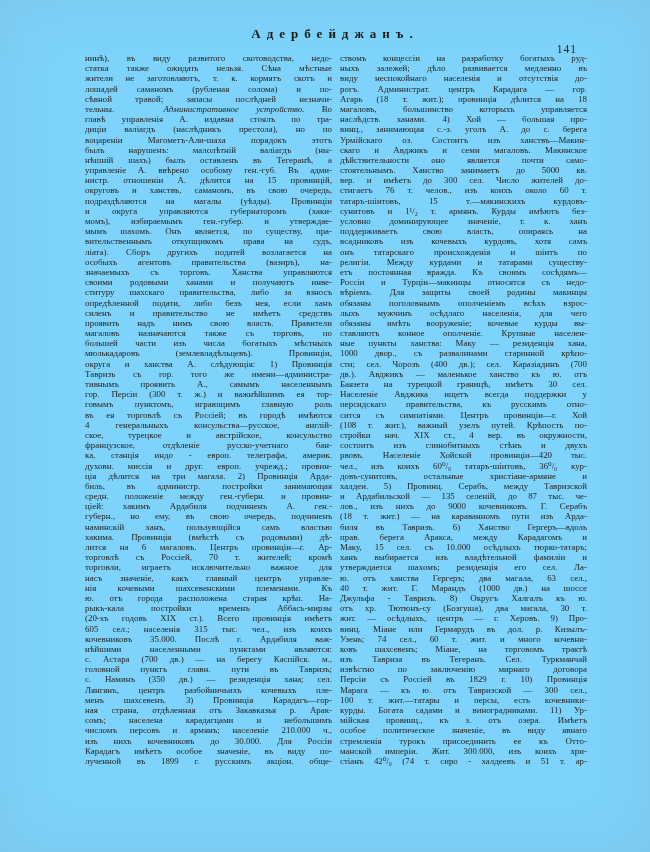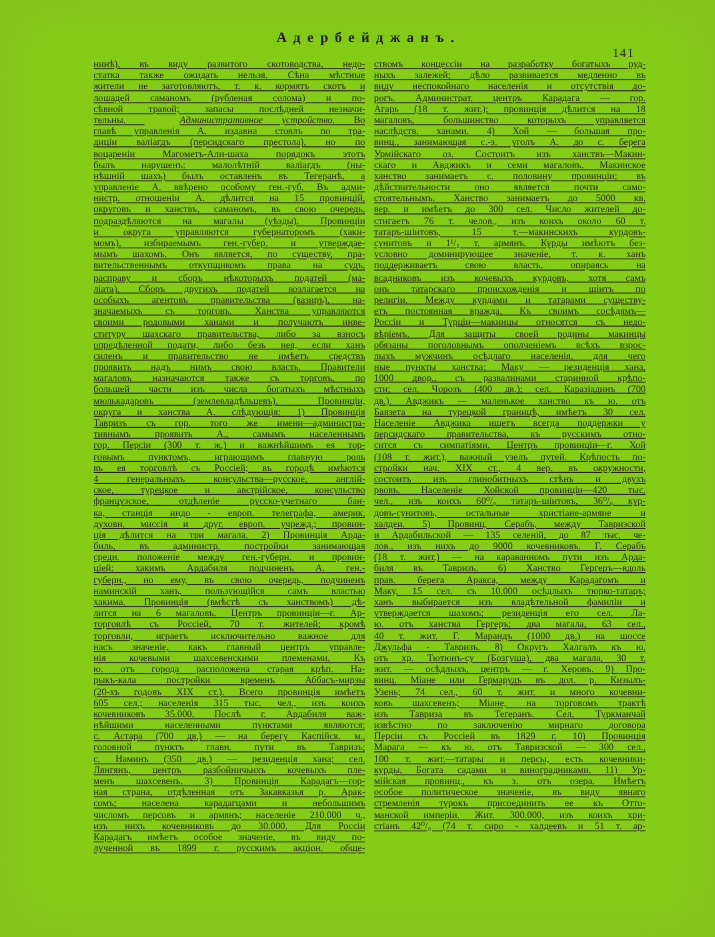"Адербейджанъ." .page { background: #84cc16 -> #7dd3fc }
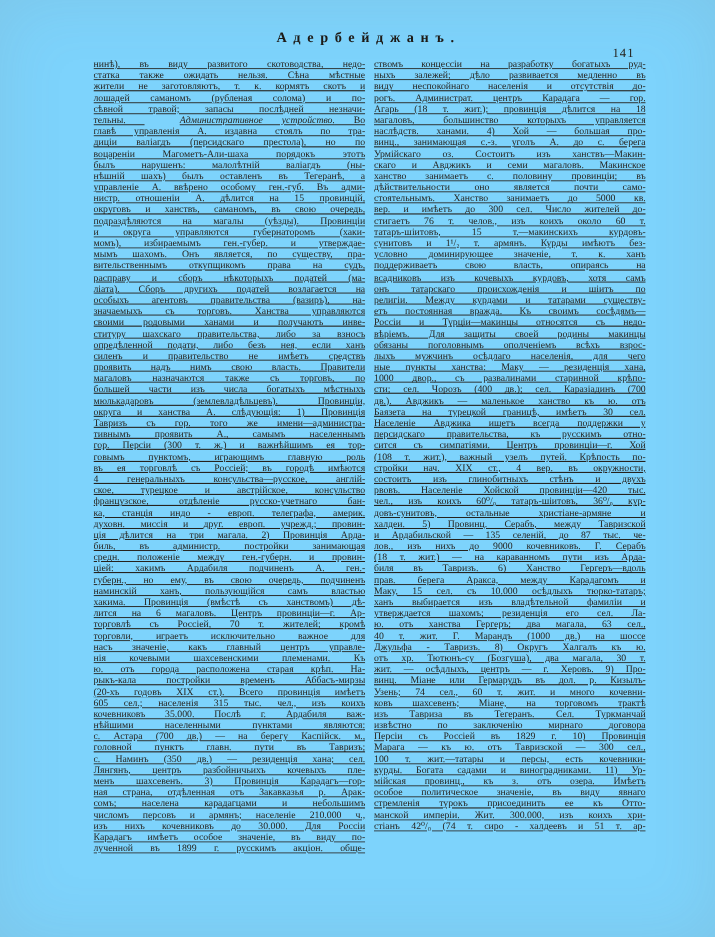"нинѣ), въ виду развитого скотоводства," .text-body { text-decoration: underline -> none }
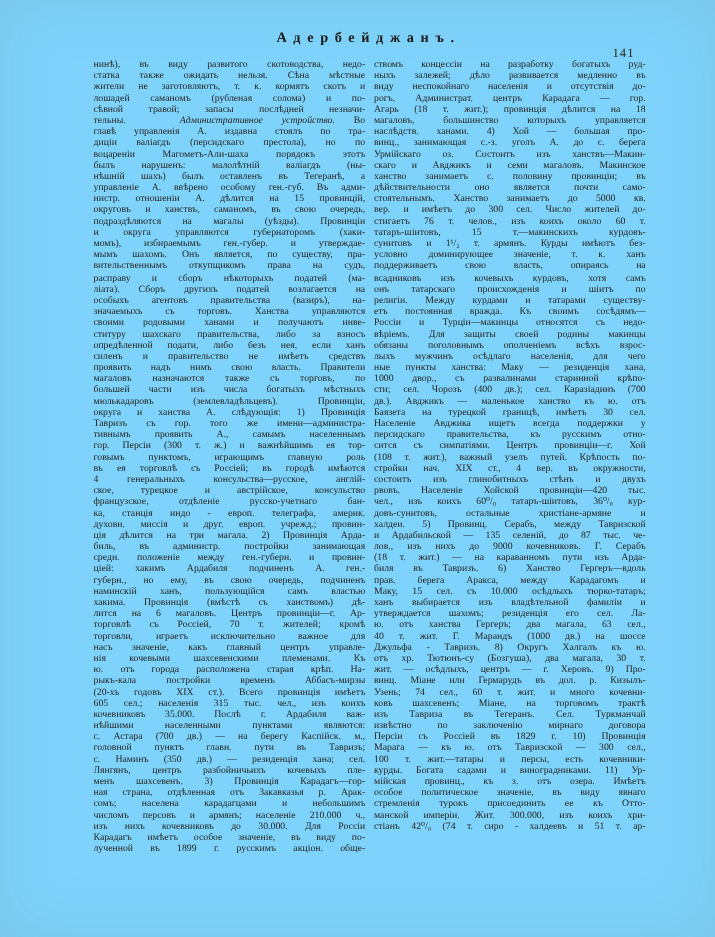"диціи валіагдъ (персидскаго престола)," span { text: персидскаго -> наслѣдникъ }
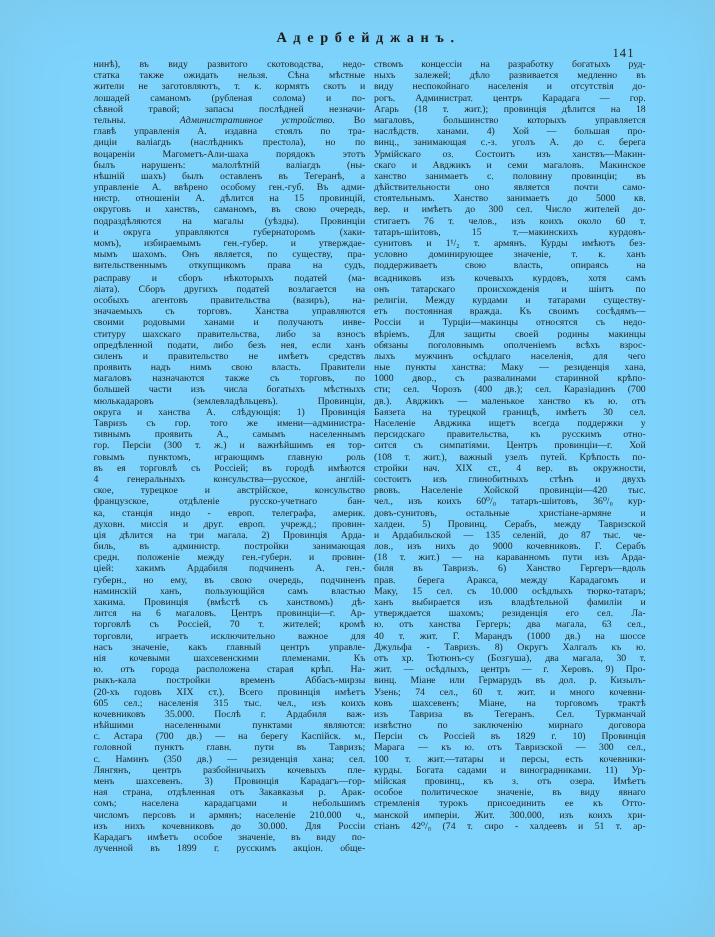"ханство занимаетъ с. половину провинціи;" div.line { html: <div><span>ханство занимаетъ с. половину провинціи; въ</span></div> -> none }
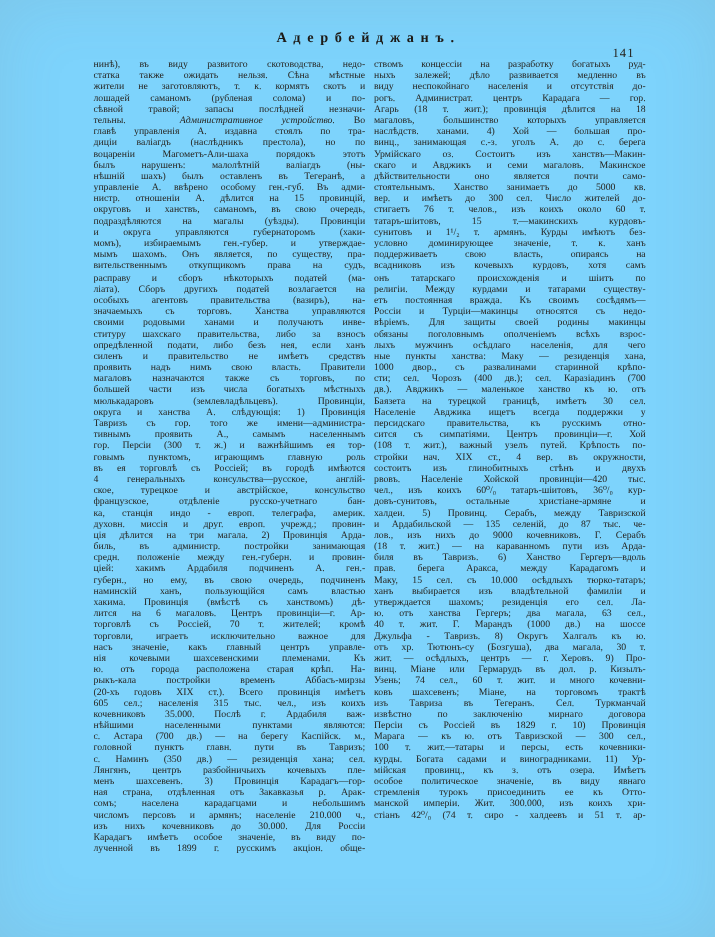"расправу и сборъ нѣкоторыхъ податей" div.line { html: <div><span>расправу и сборъ нѣкоторыхъ податей (ма-</span></div> -> none }
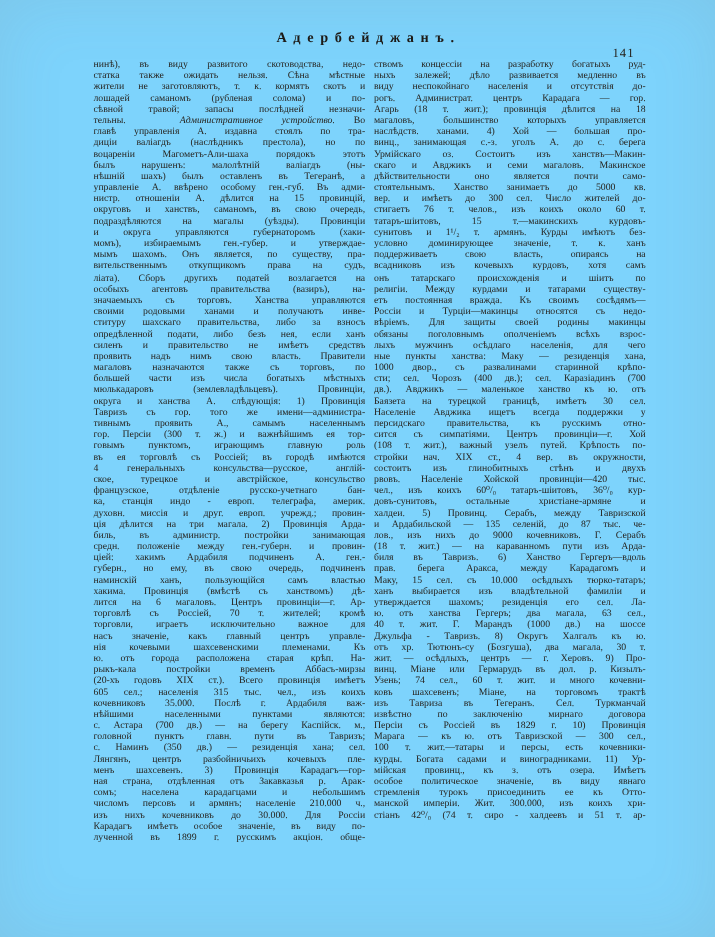"обязаны имѣть вооруженіе; кочевые курды" div.line { html: none -> <div><span>обязаны имѣть вооруженіе; кочевые курды вы-</span></div> }
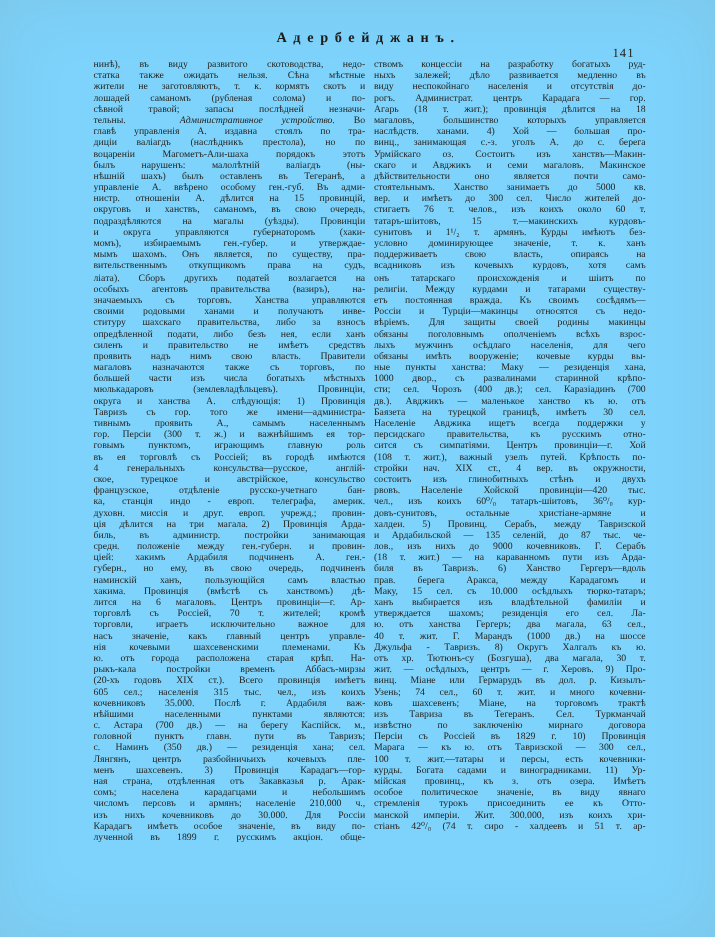"ставляютъ конное ополченіе. Крупные" div.line { html: none -> <div><span>ставляютъ конное ополченіе. Крупные населен-</span></div> }
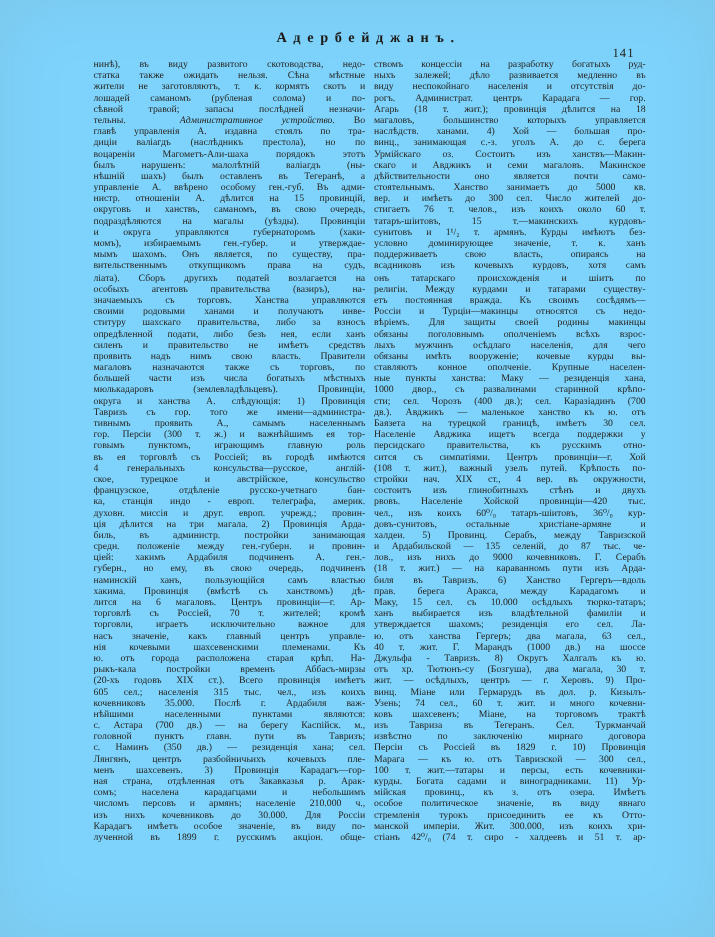"хакима. Провинція (вмѣстѣ съ ханствомъ)" span { text: ханствомъ -> родовыми }
